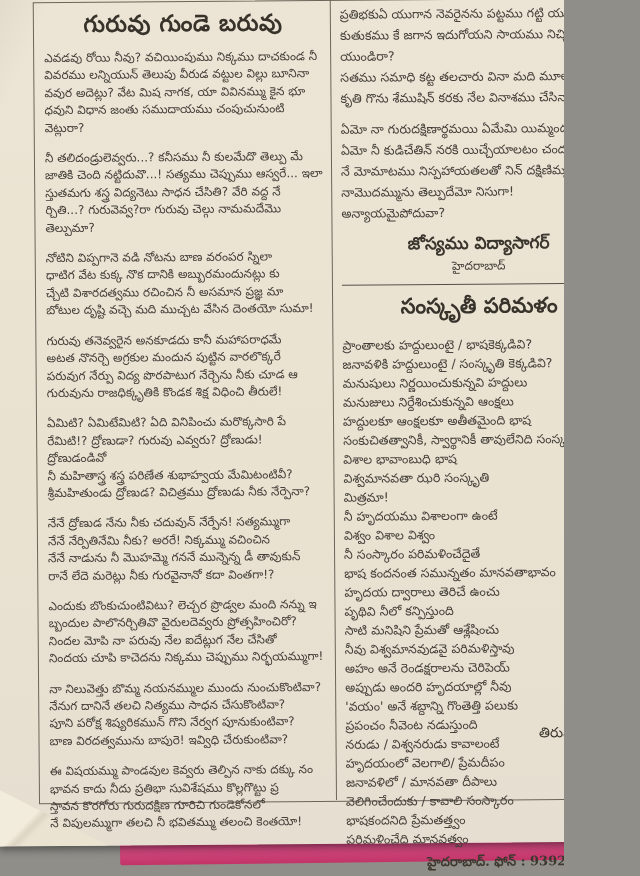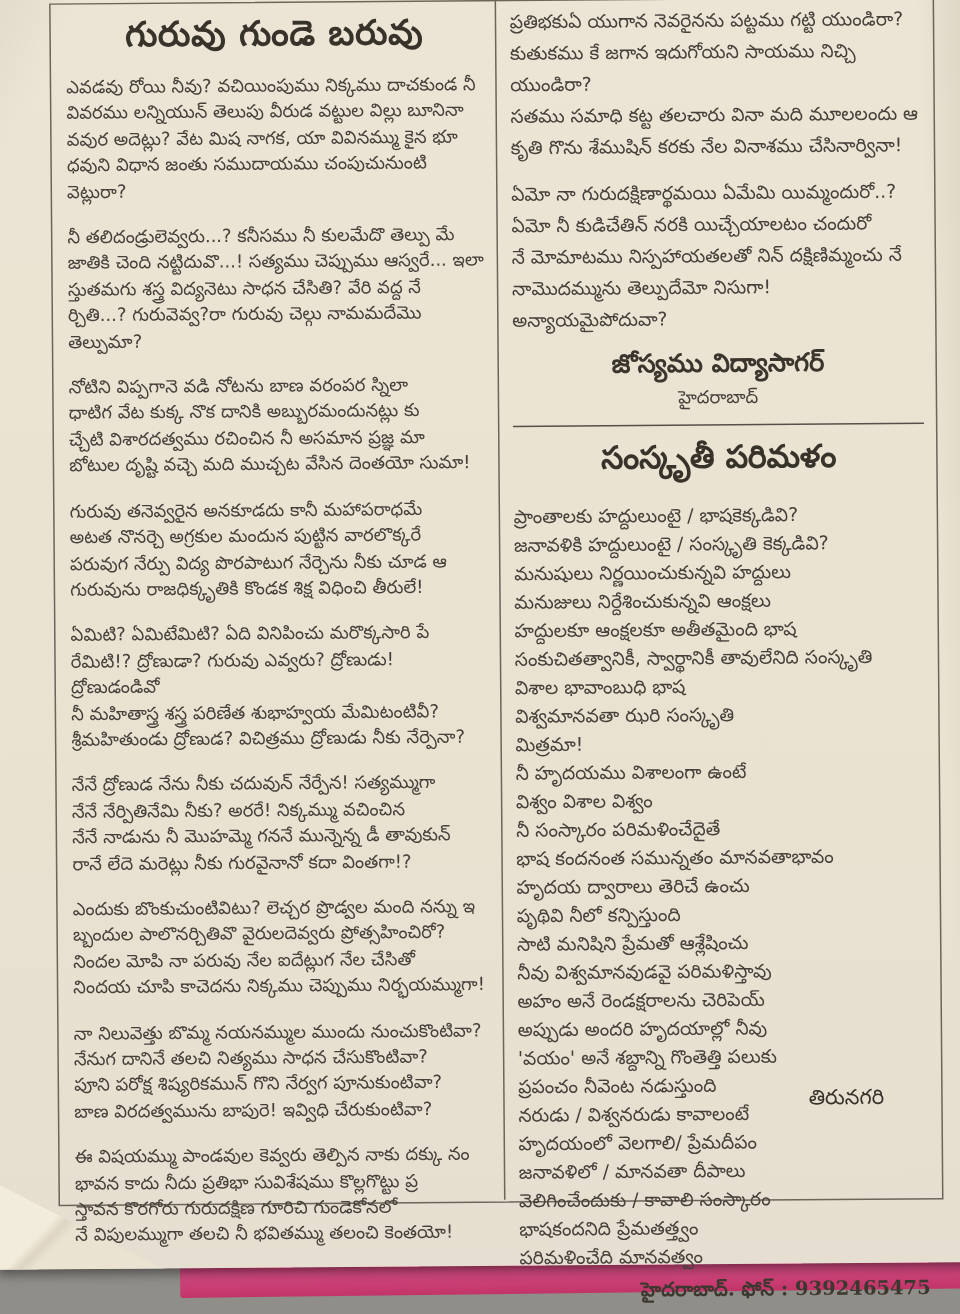"గురువు గుండె బరువు" #screenshot { width: 640px -> 564px }
